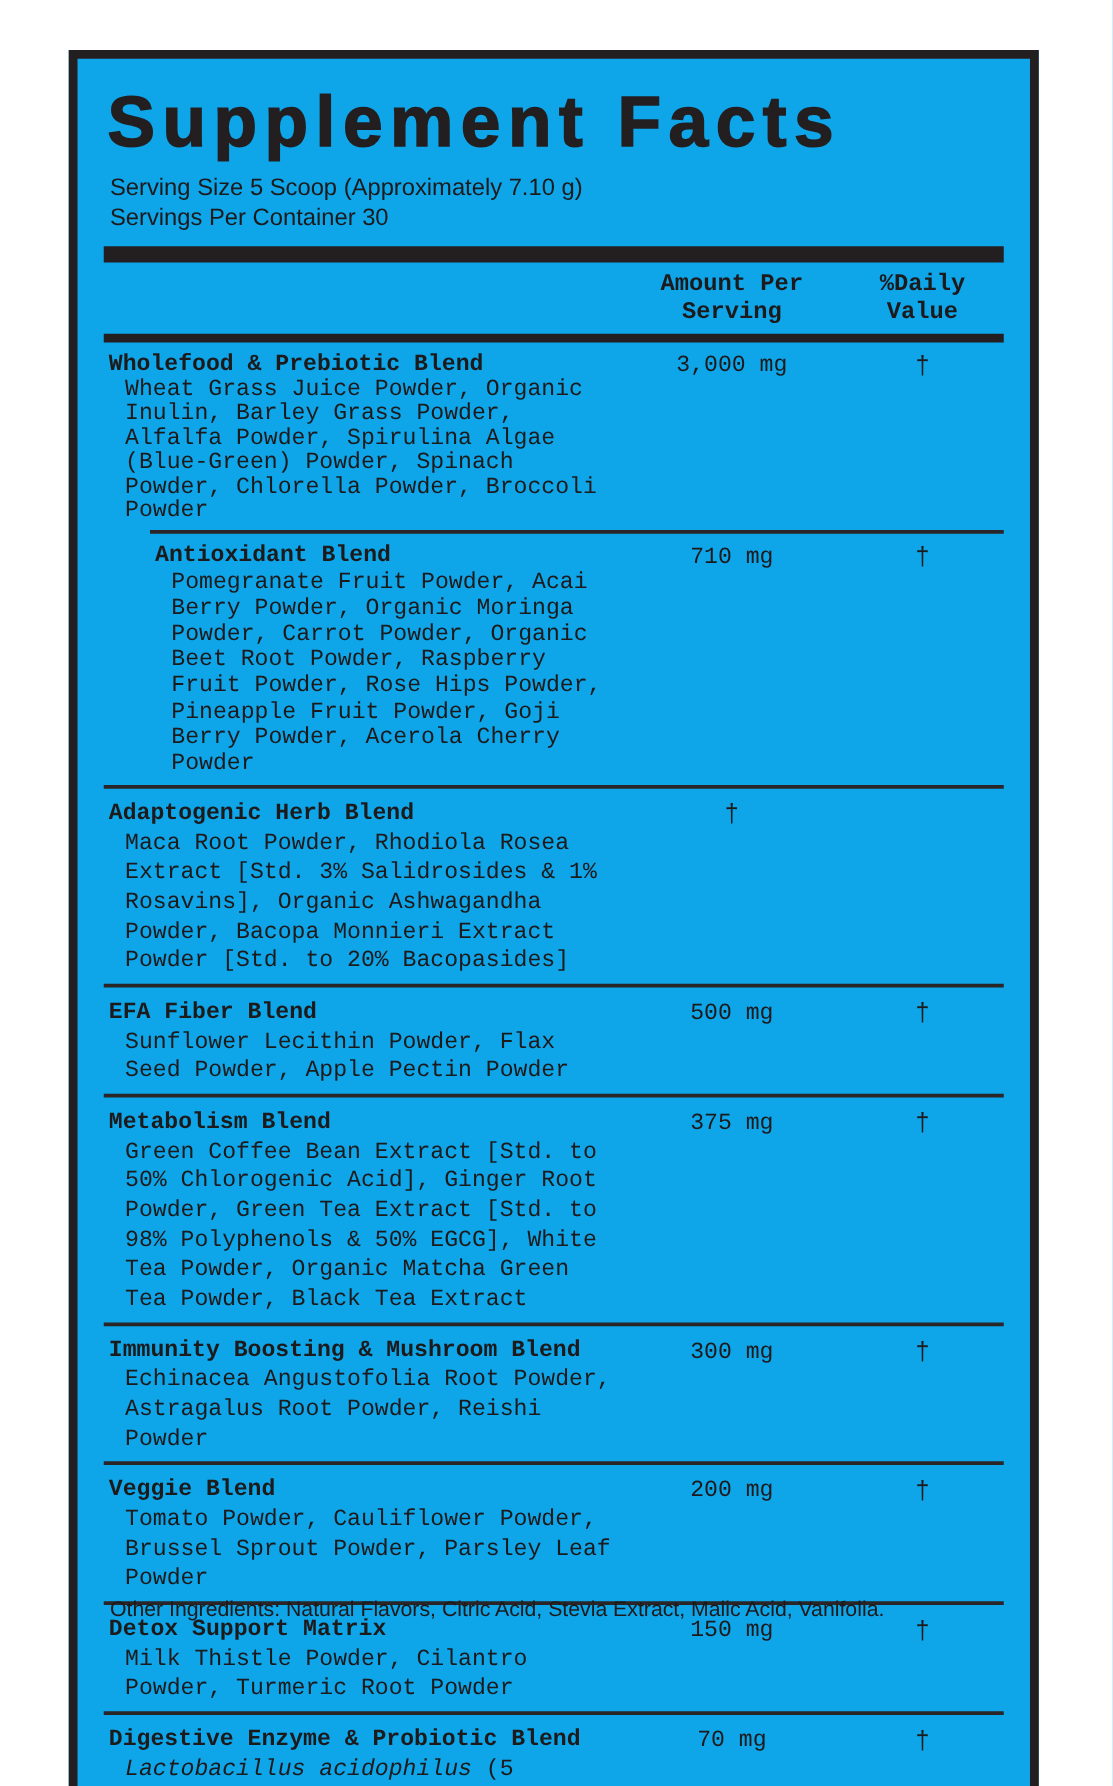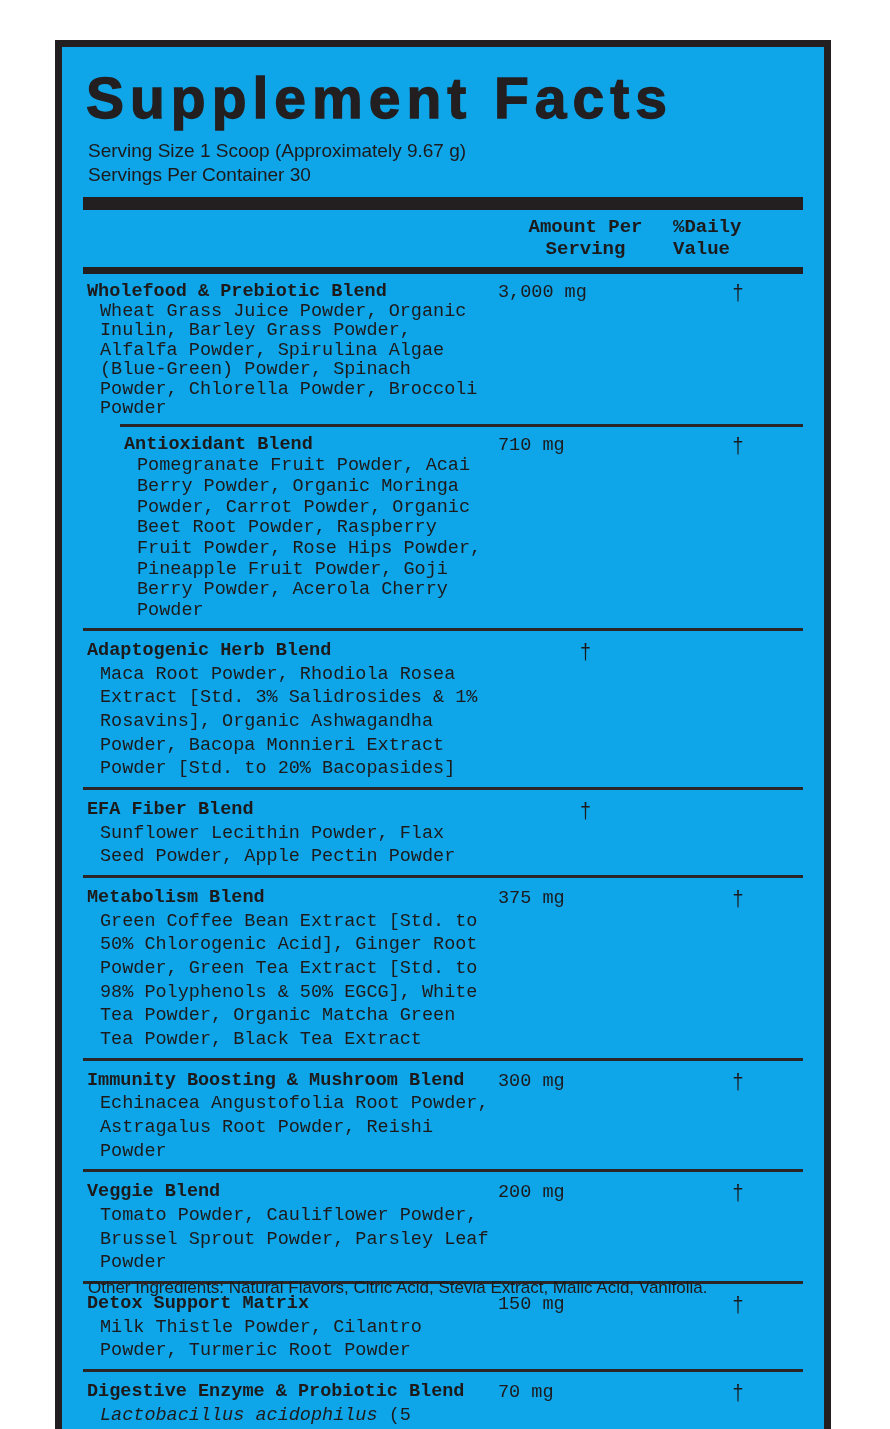"Serving Size 1 Scoop (Approximately" div { text: 1 Scoop (Approximately 9.67 -> 5 Scoop (Approximately 7.10 }
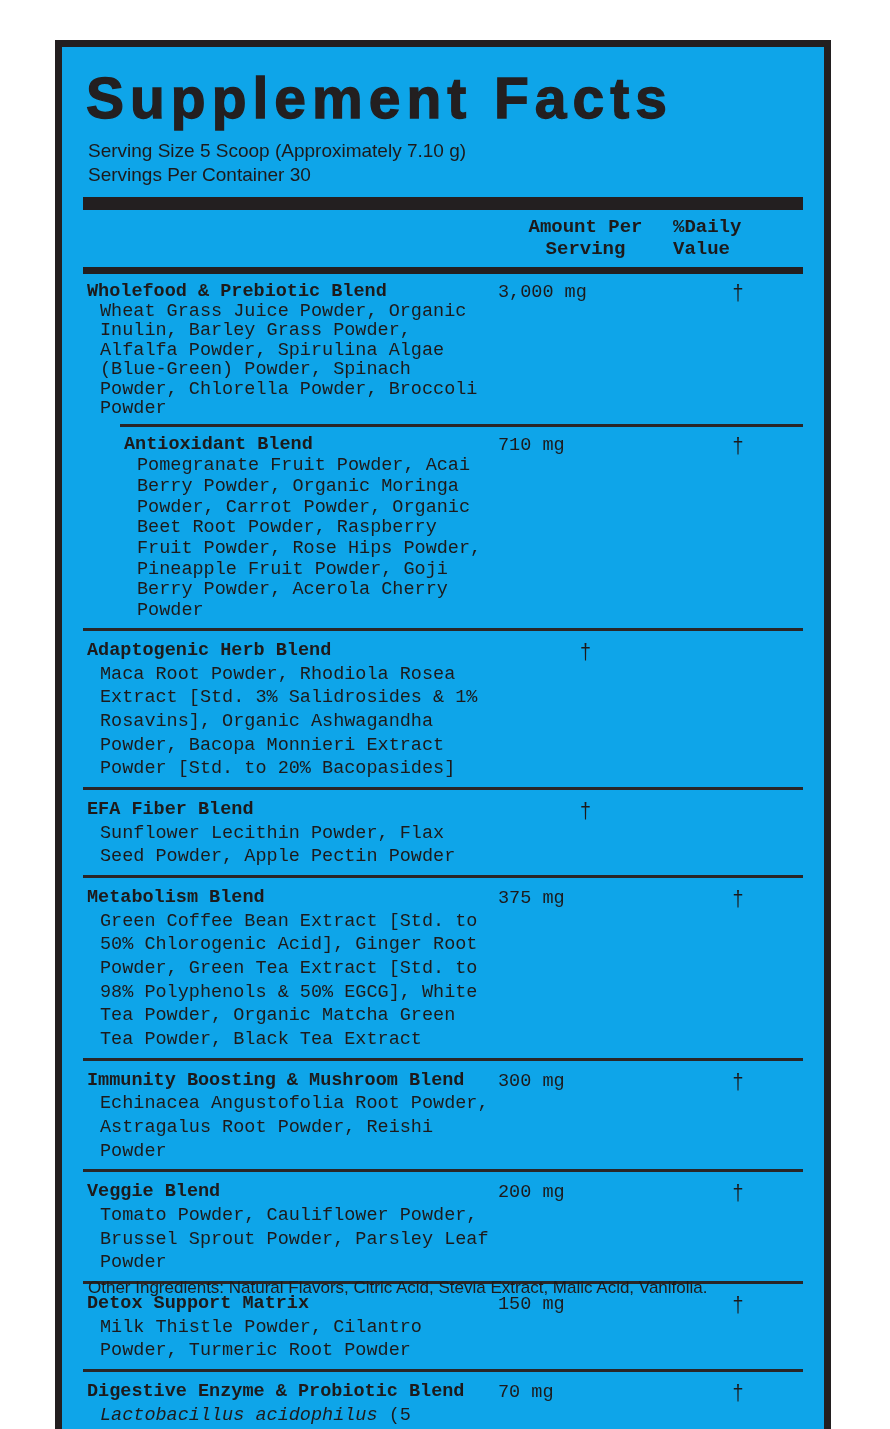"%Daily Value" .hdr-dv { text-align: left -> center }
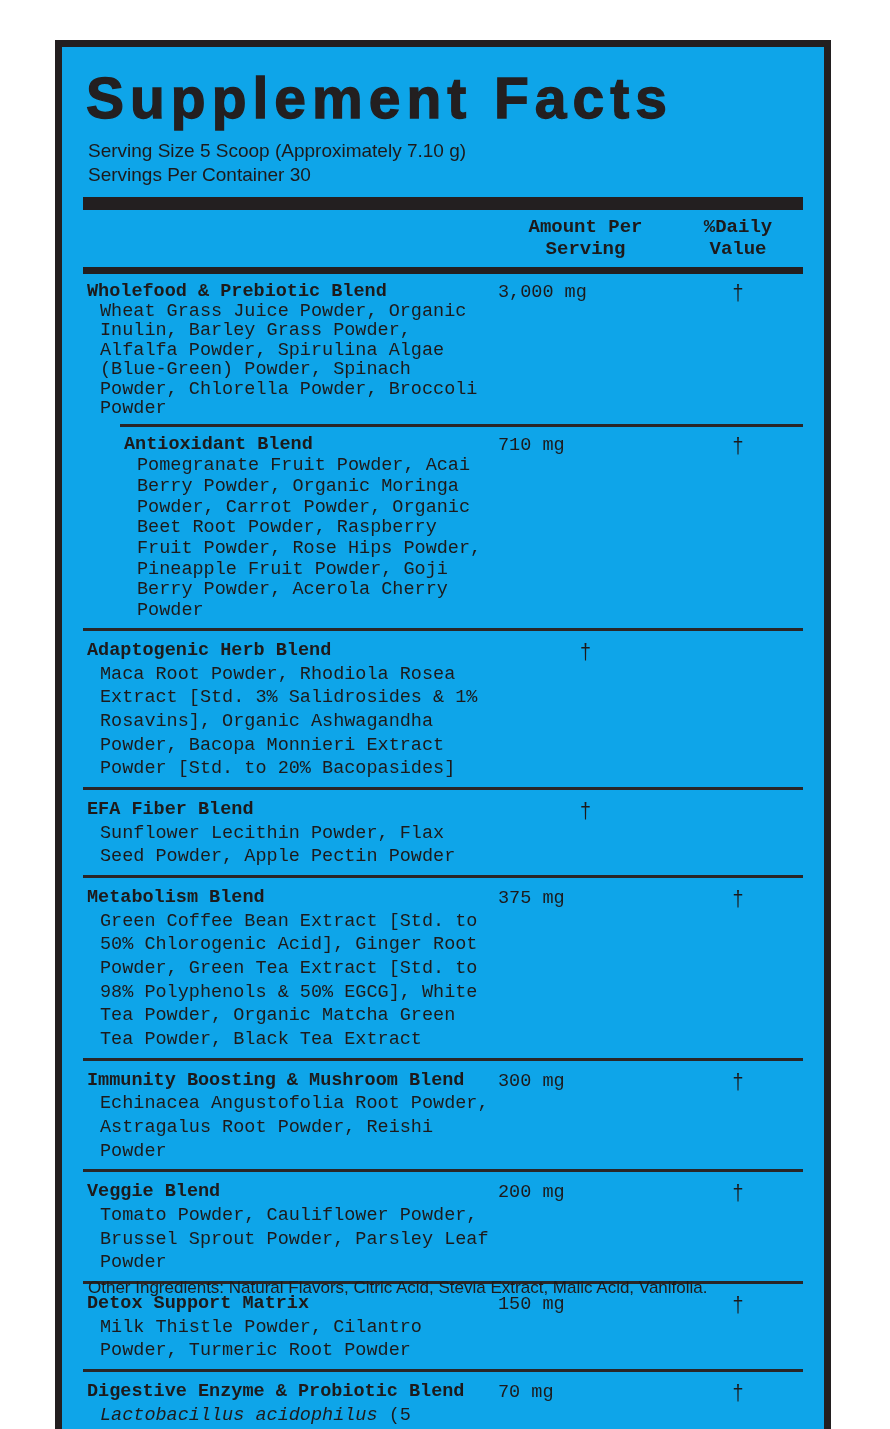"3,000 mg" .cell-amount { text-align: none -> center }
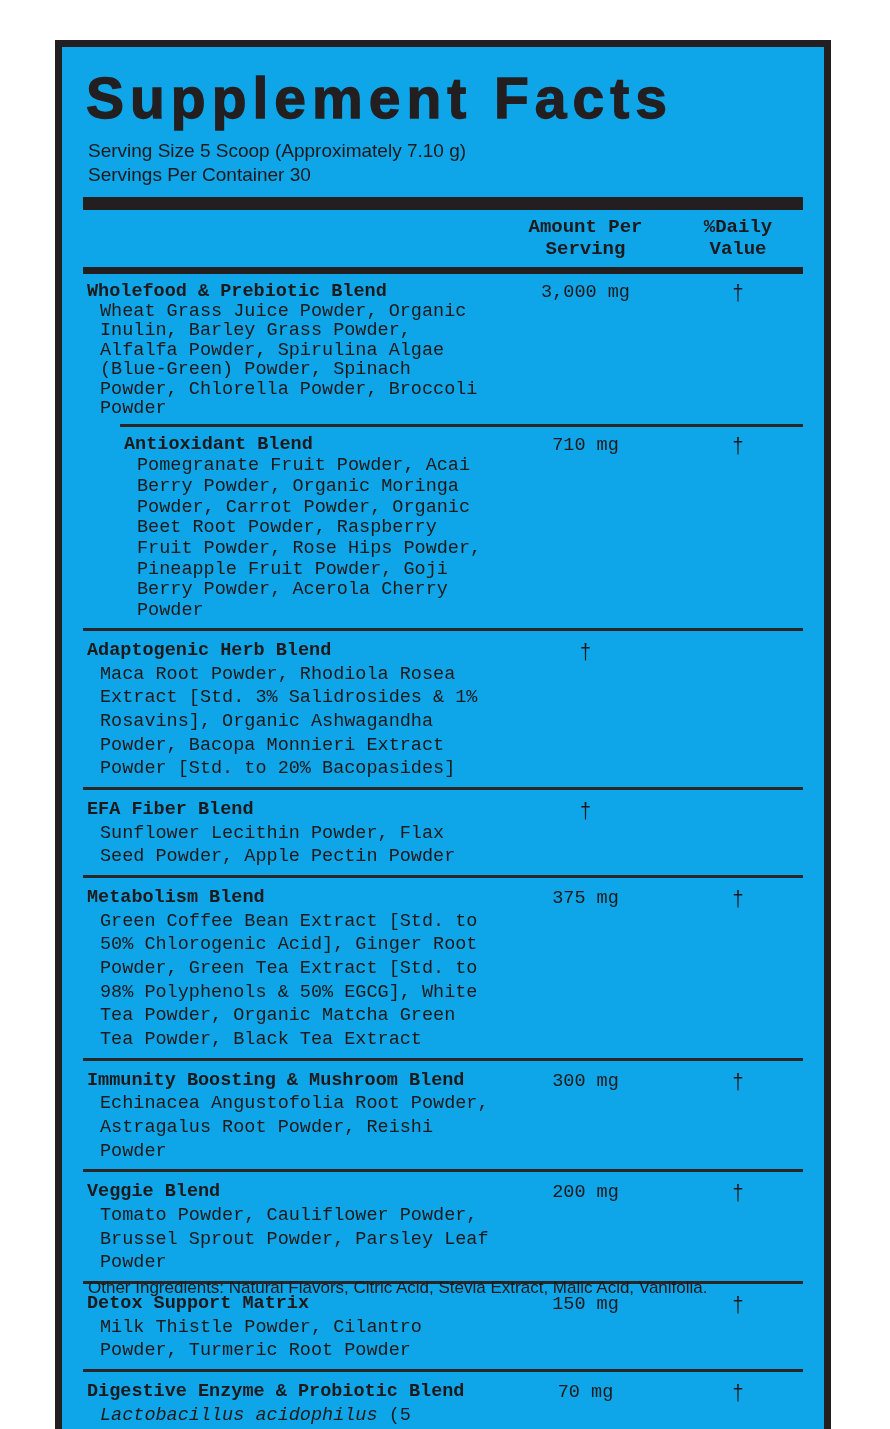"500 mg" div.cell-amount { html: none -> <div>500 mg</div> }
